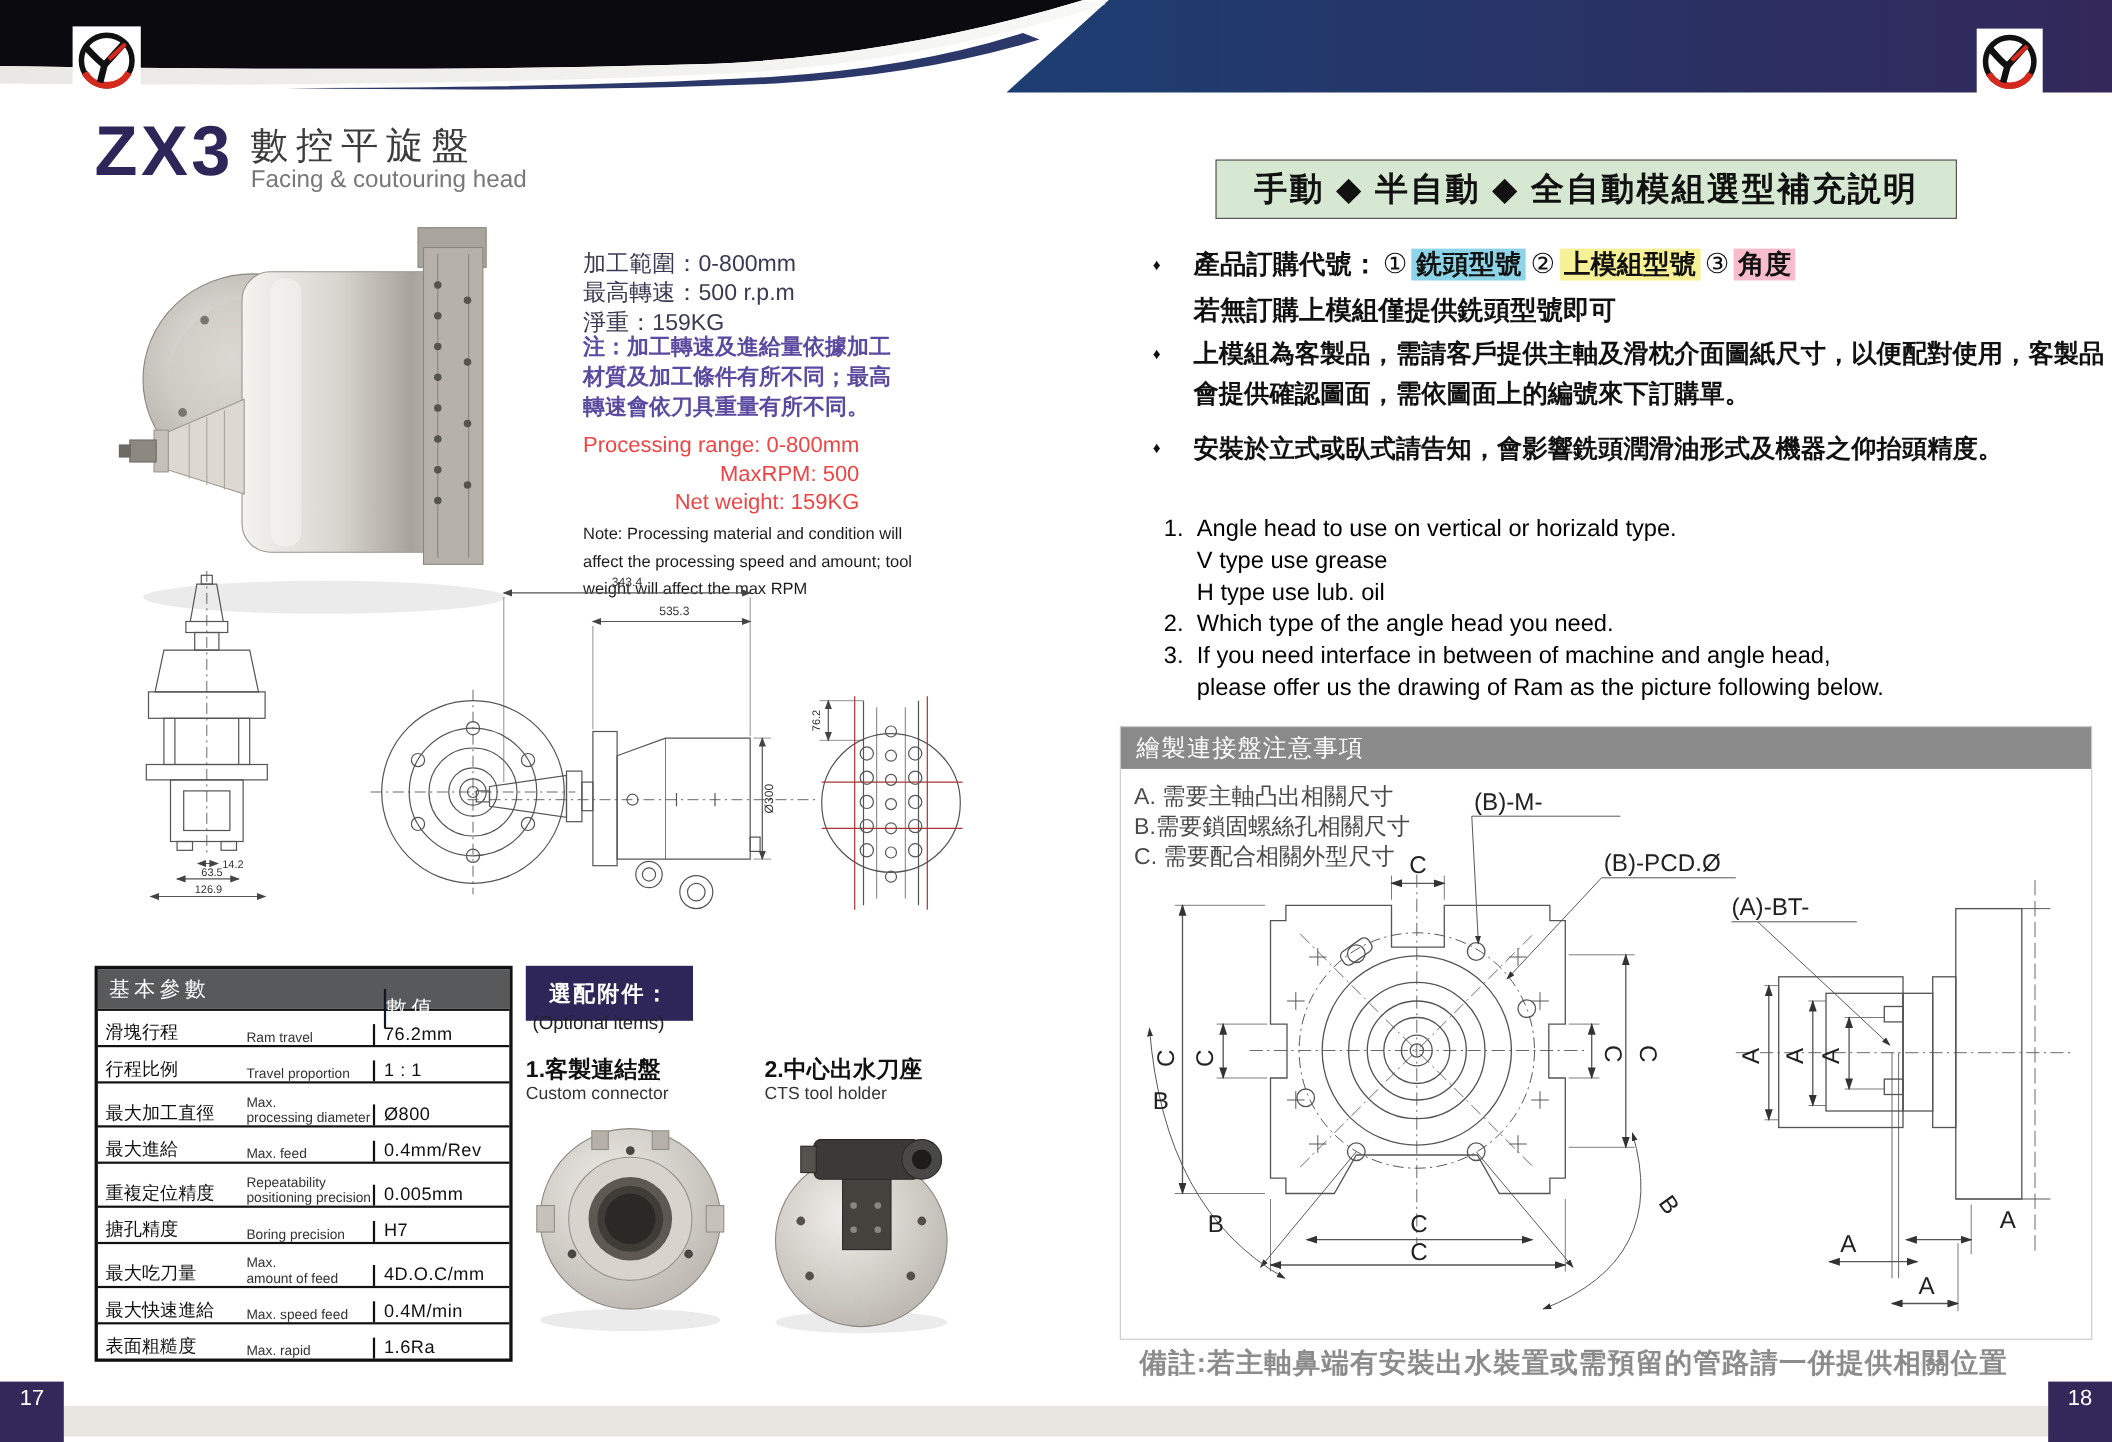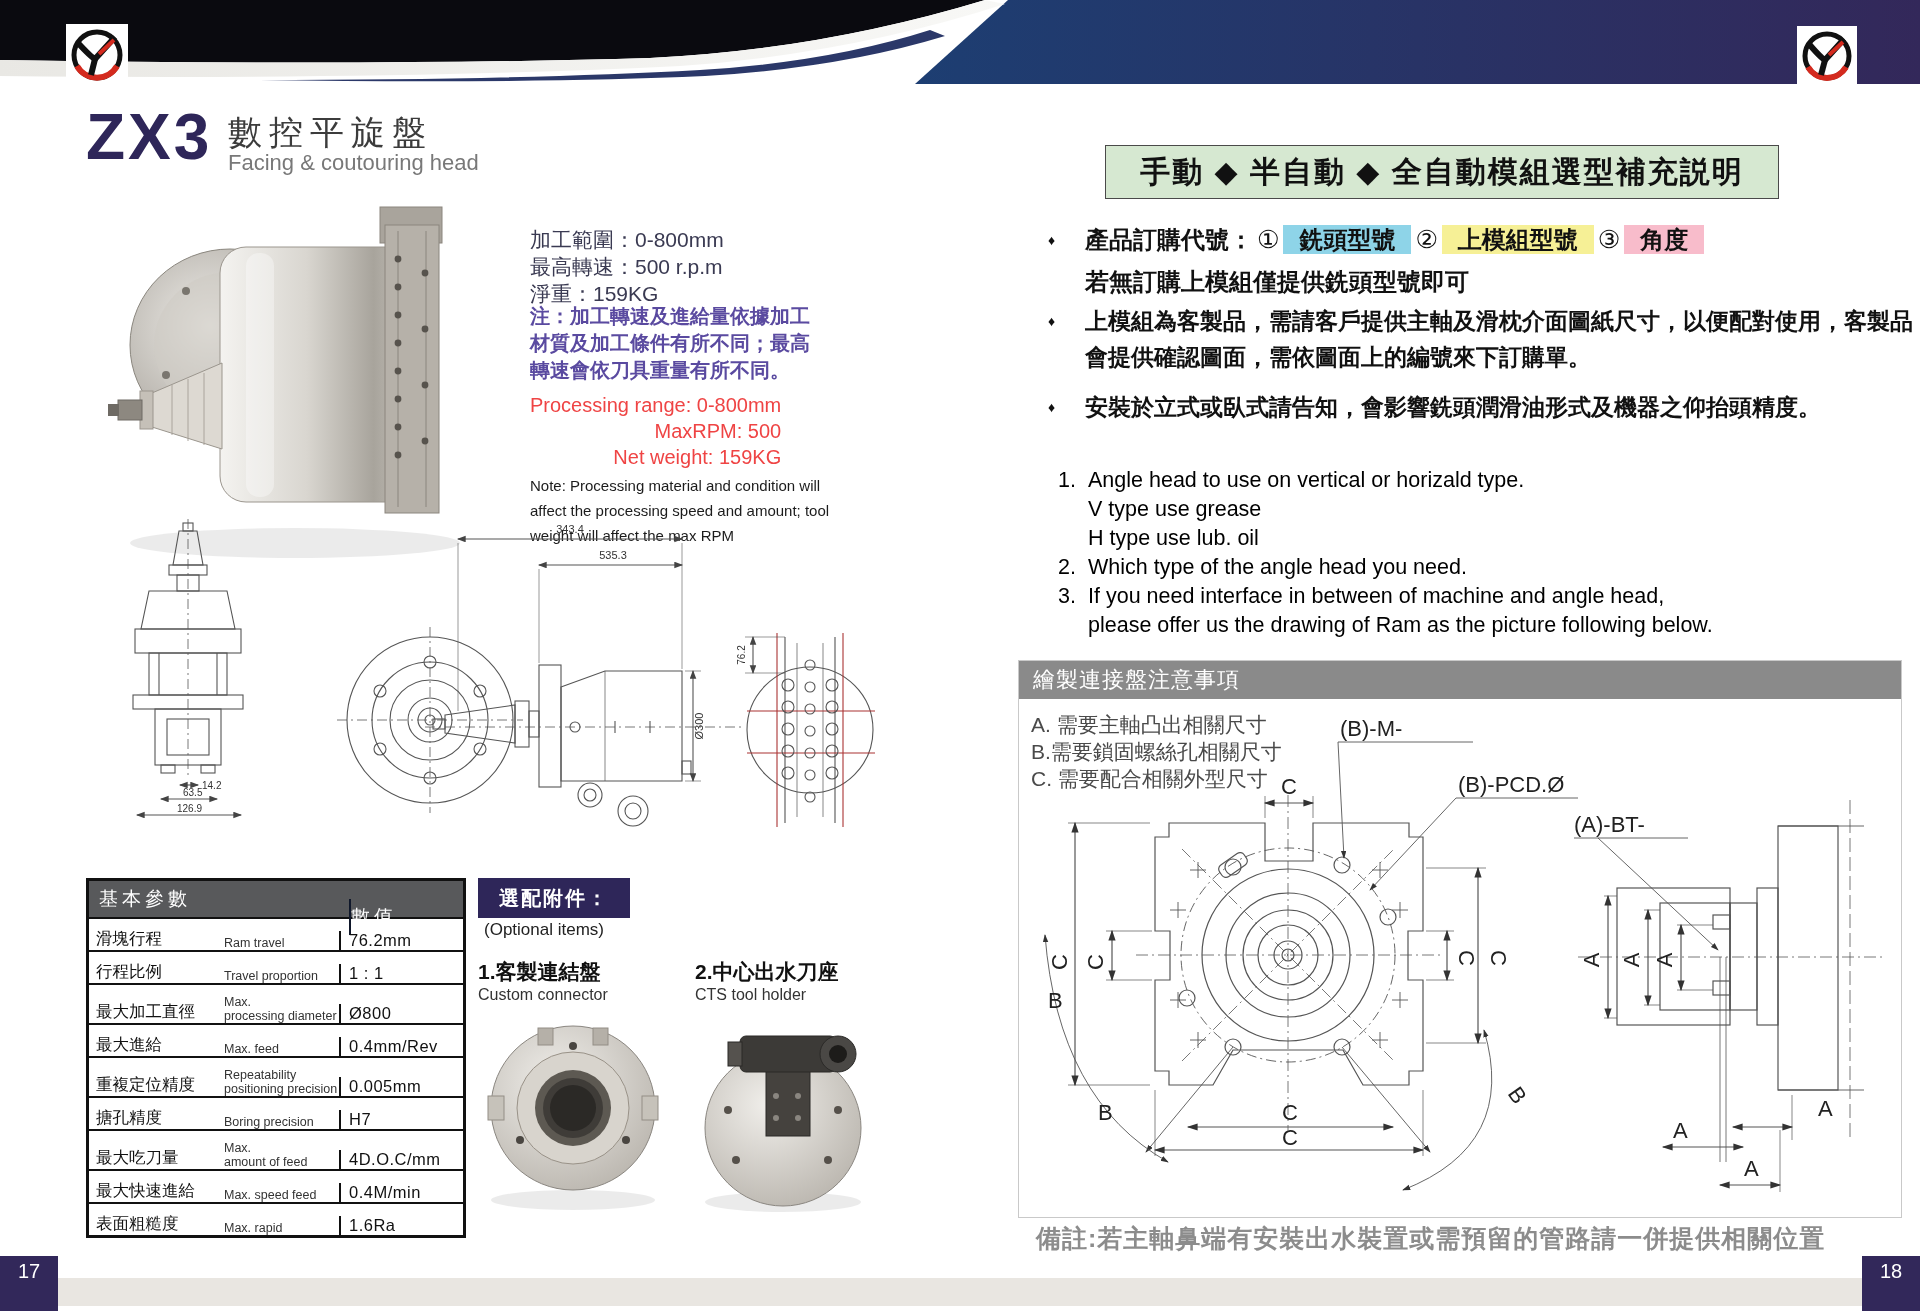"銑頭型號" .hl { padding: 1px 16px -> 1px 4px }
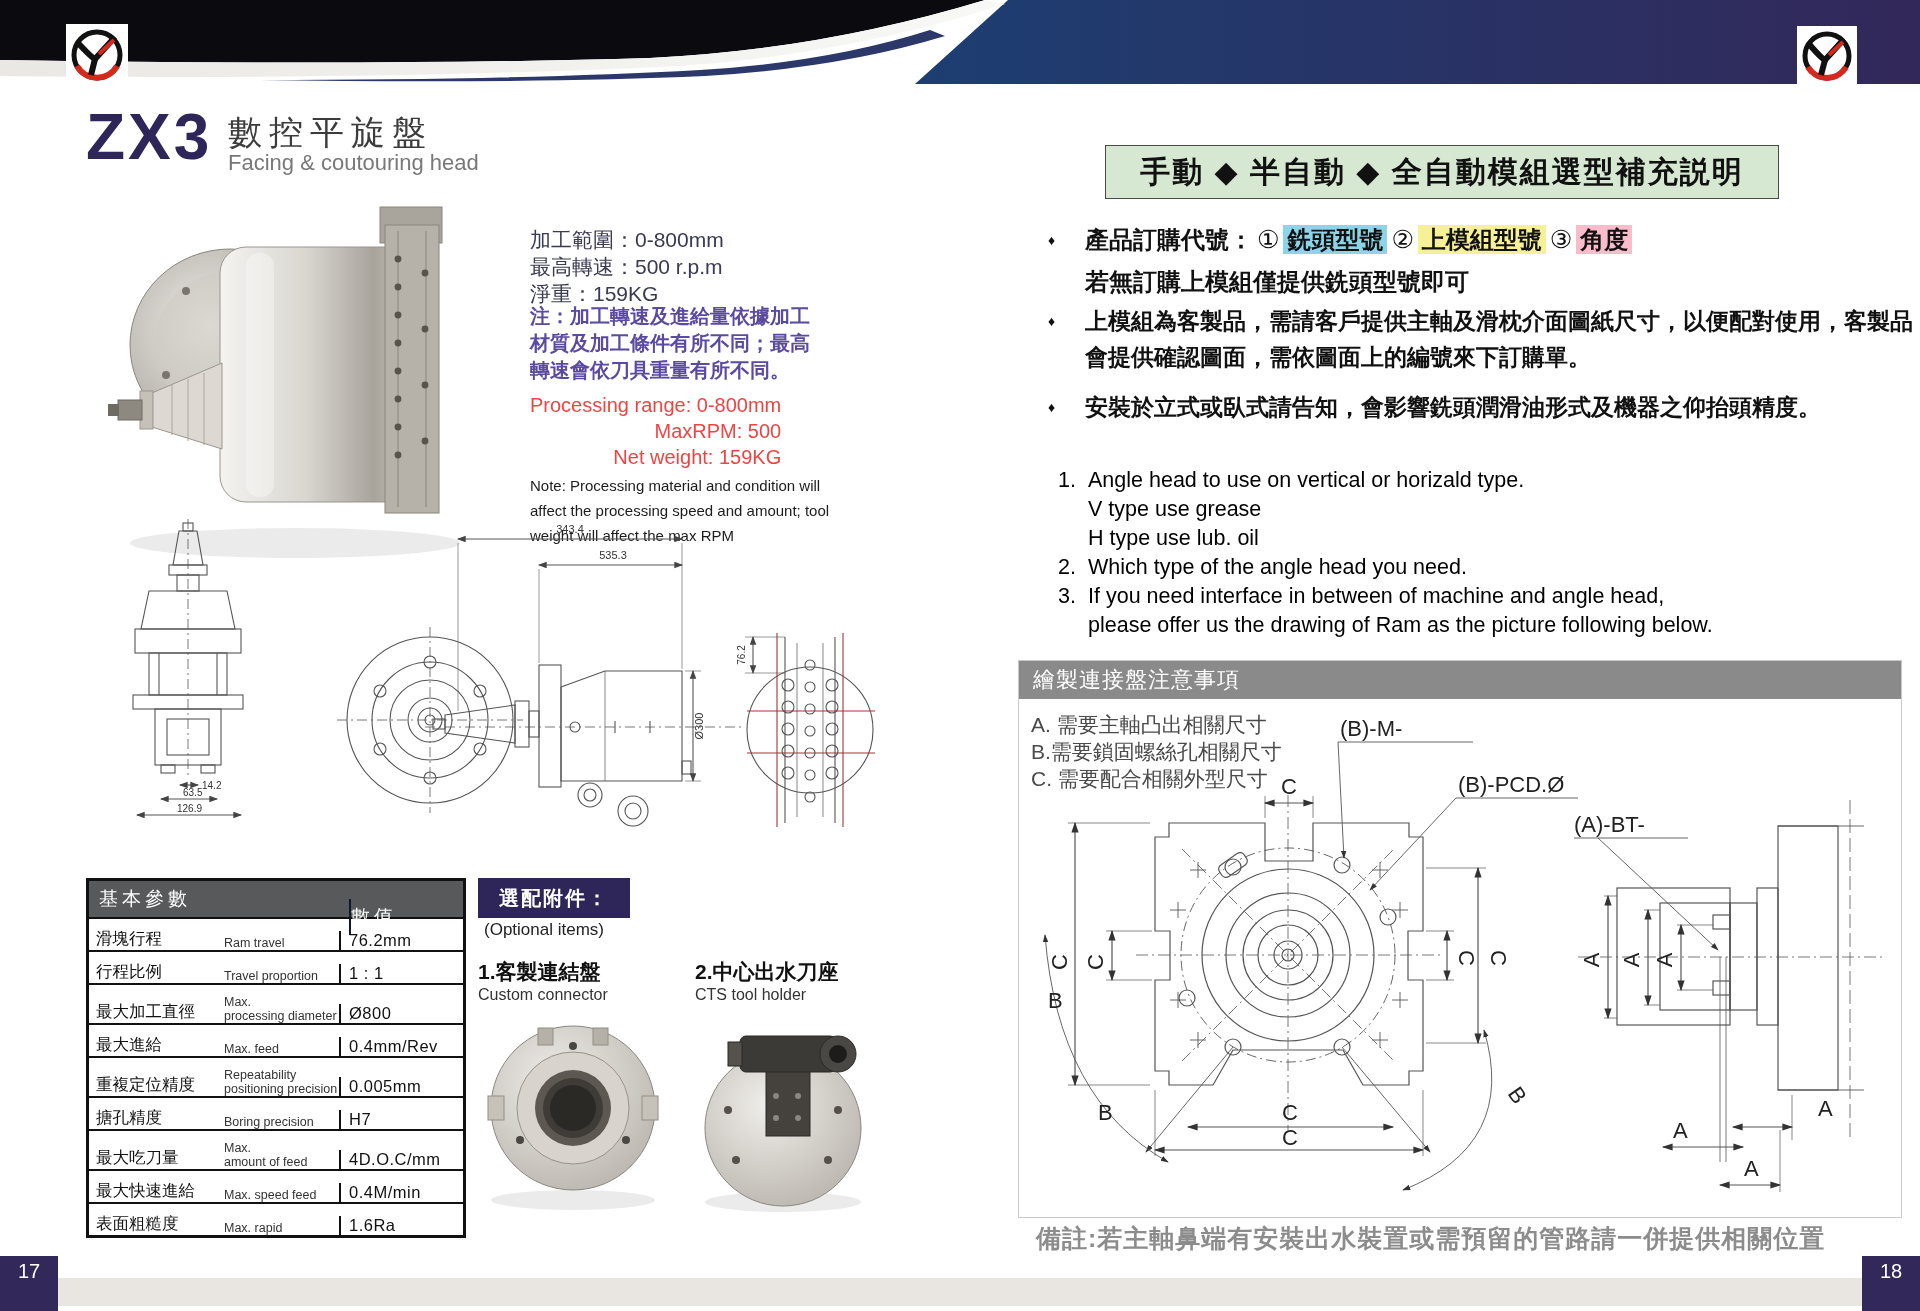"選配附件：" .opt-title { height: 40px -> 50px }
